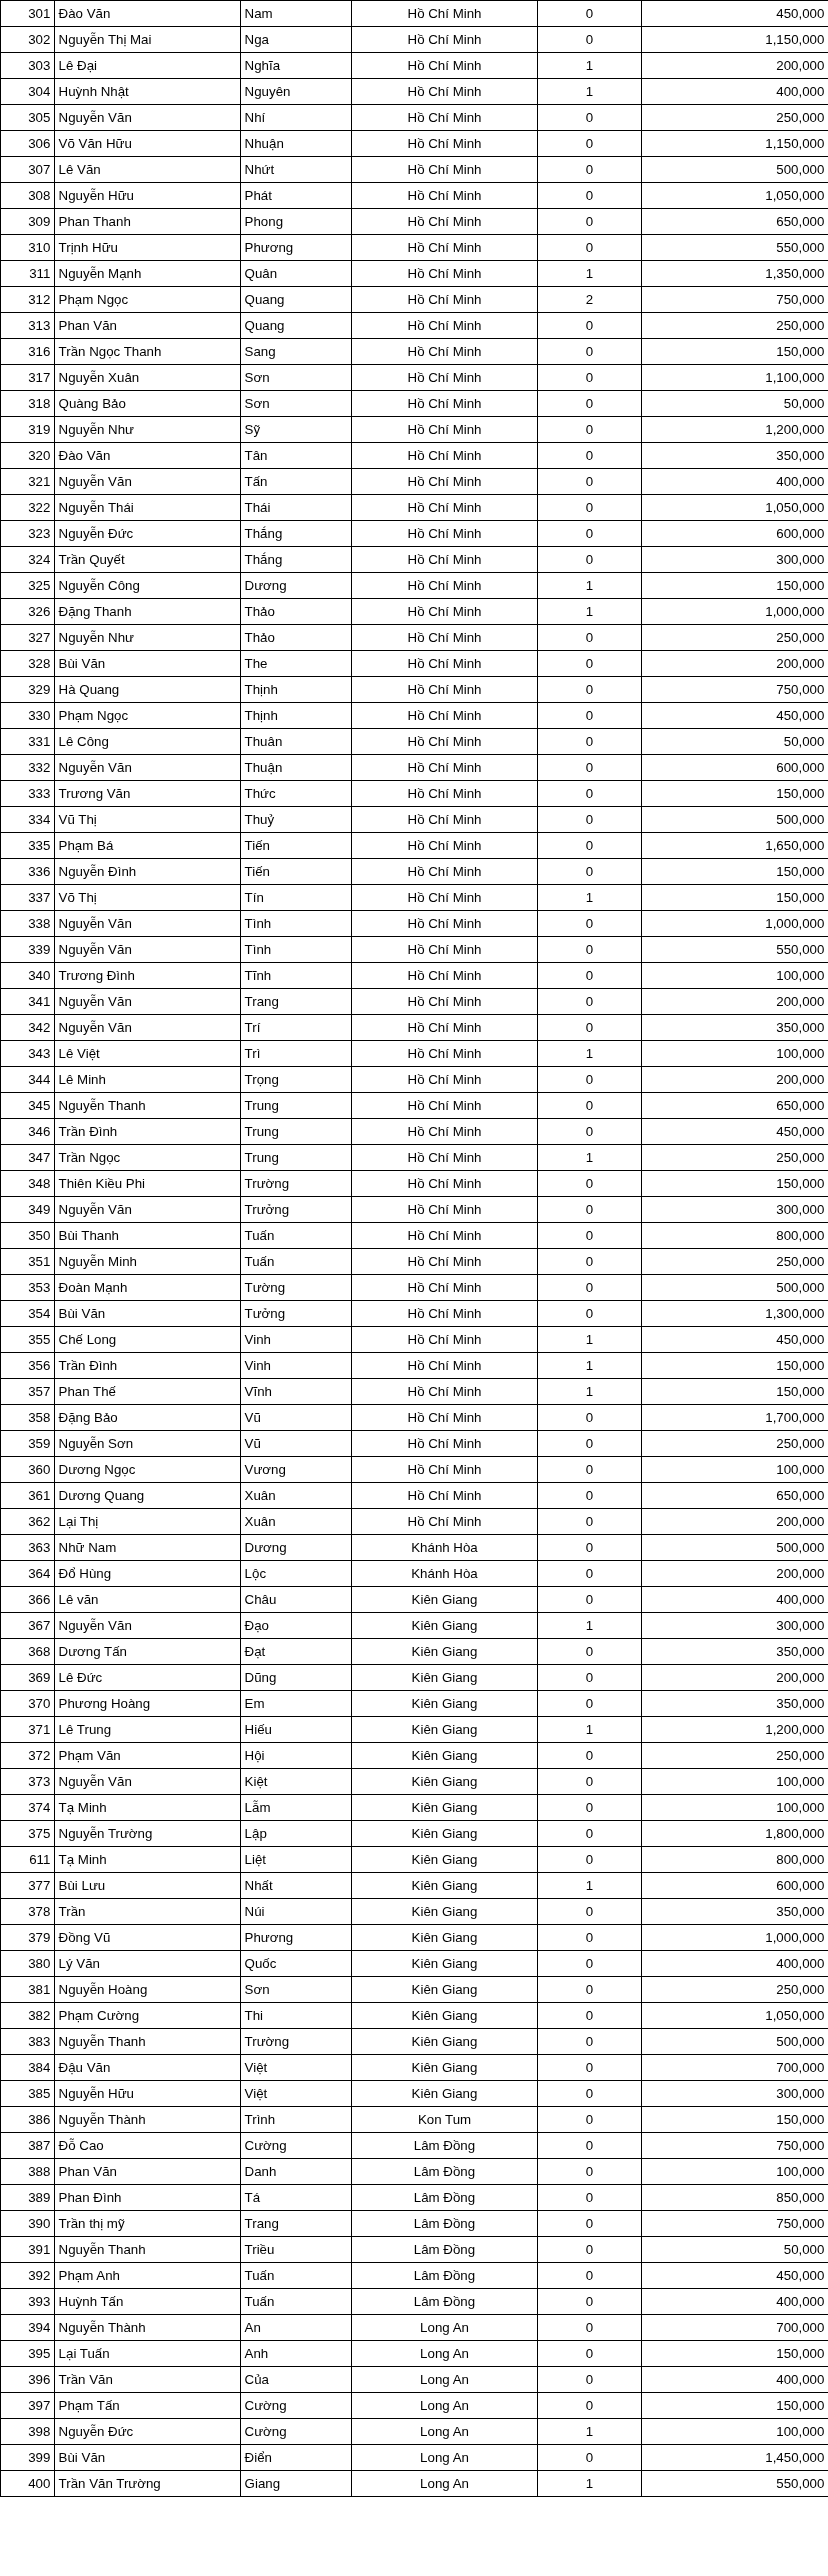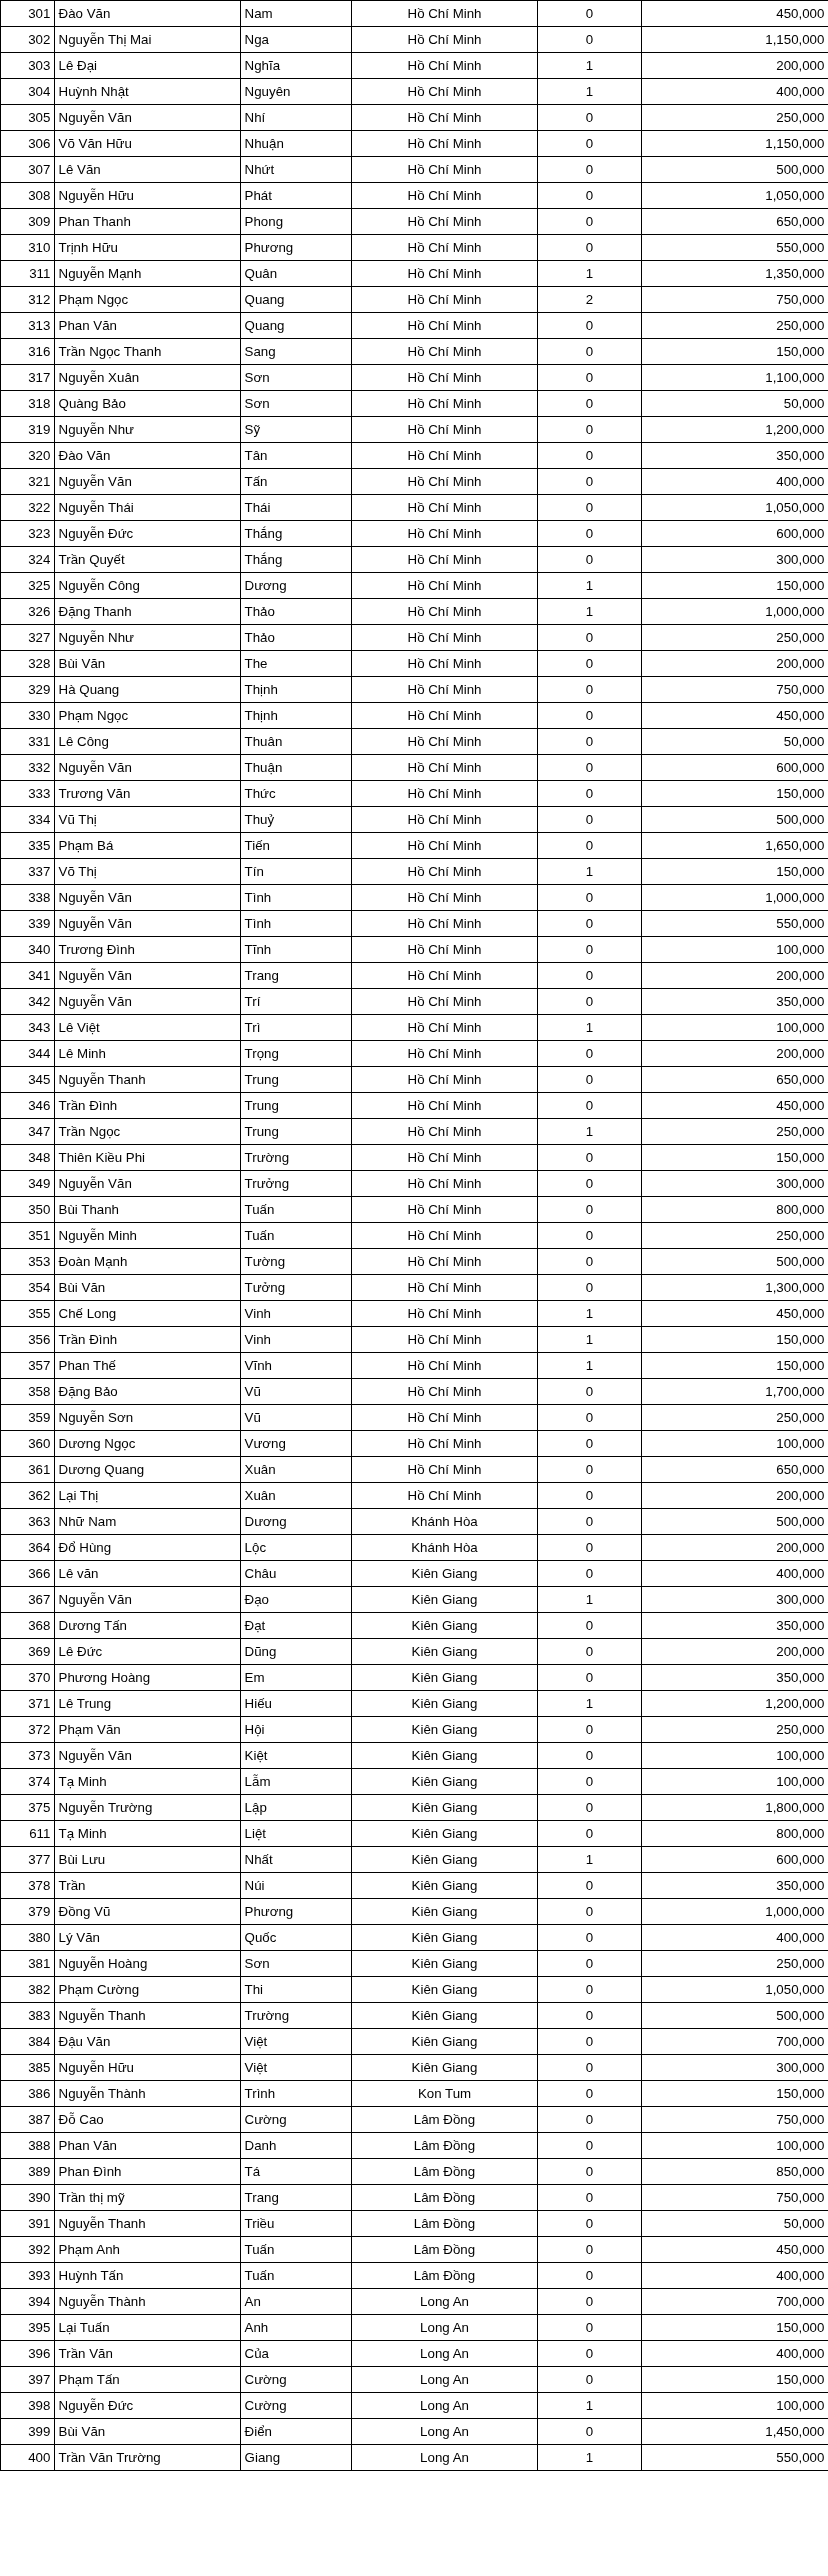"336" tr { html: none -> <tr> <td>336</td> <td>Nguyễn Đình</td> <td>Tiến</td> <td>Hồ Chí Minh</td> <td>0</td> <td>150,000</td> </tr> }
